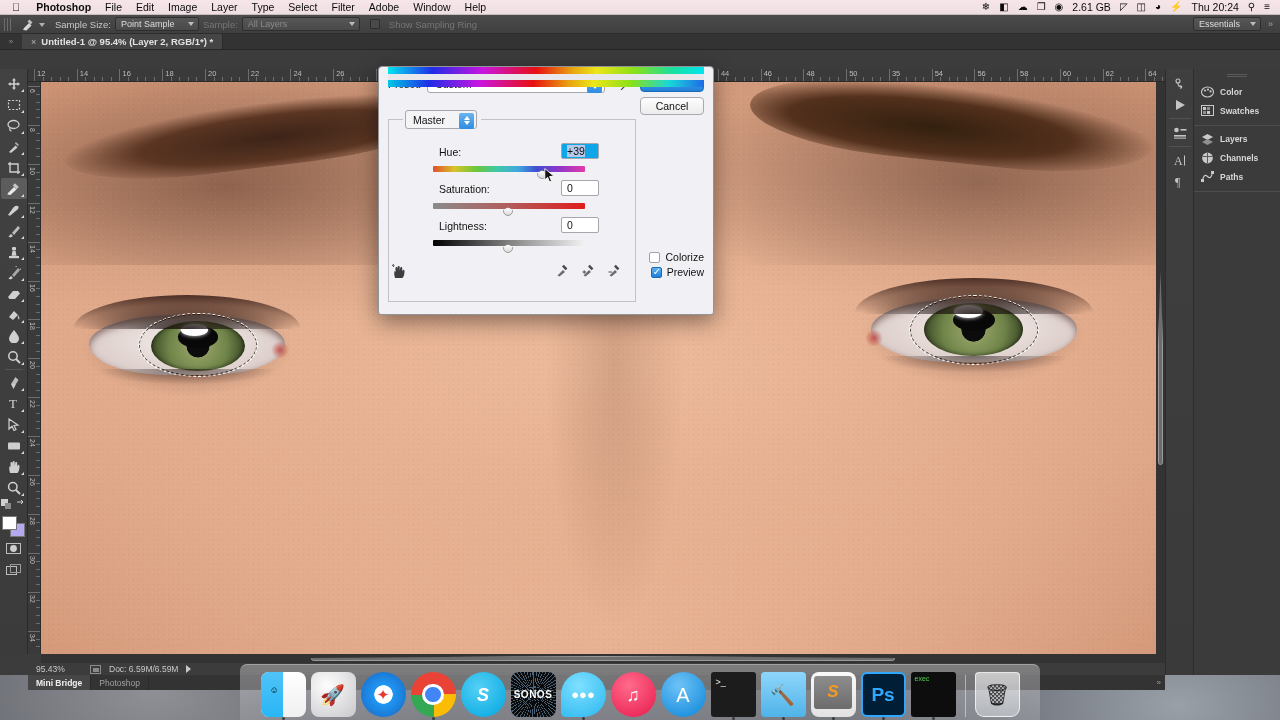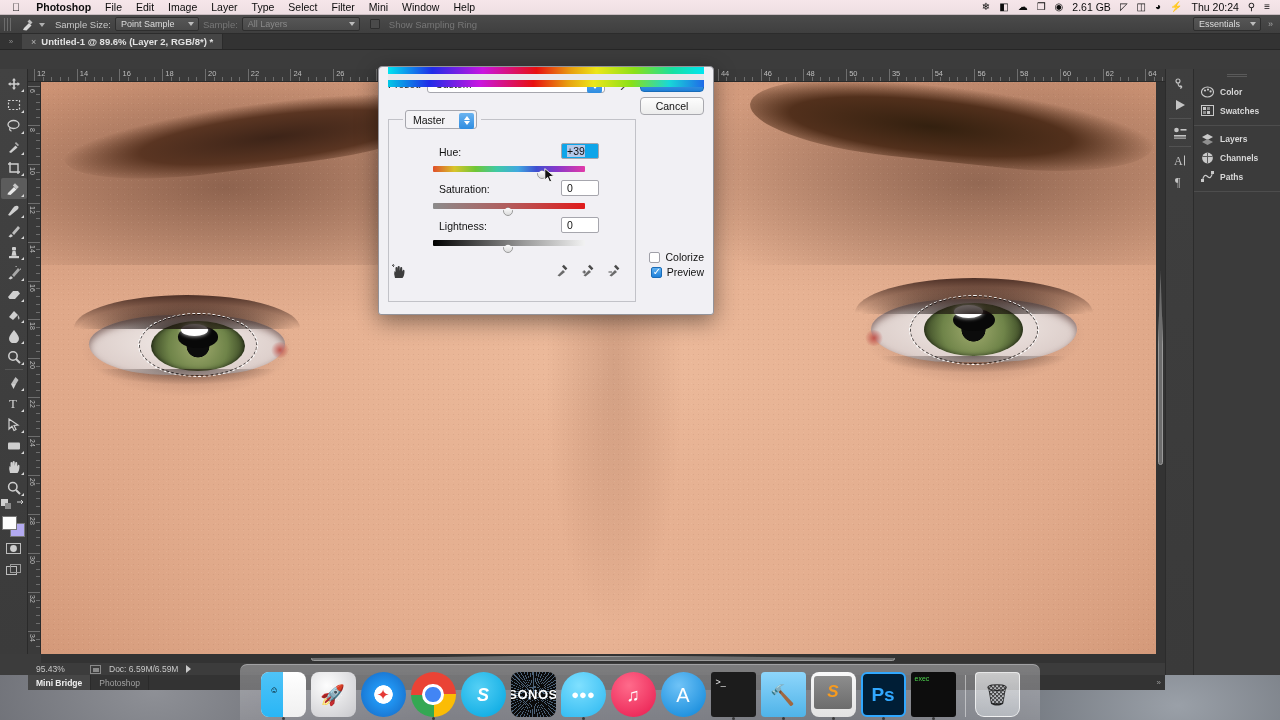"Mini" span.mi { text: Mini -> Adobe }
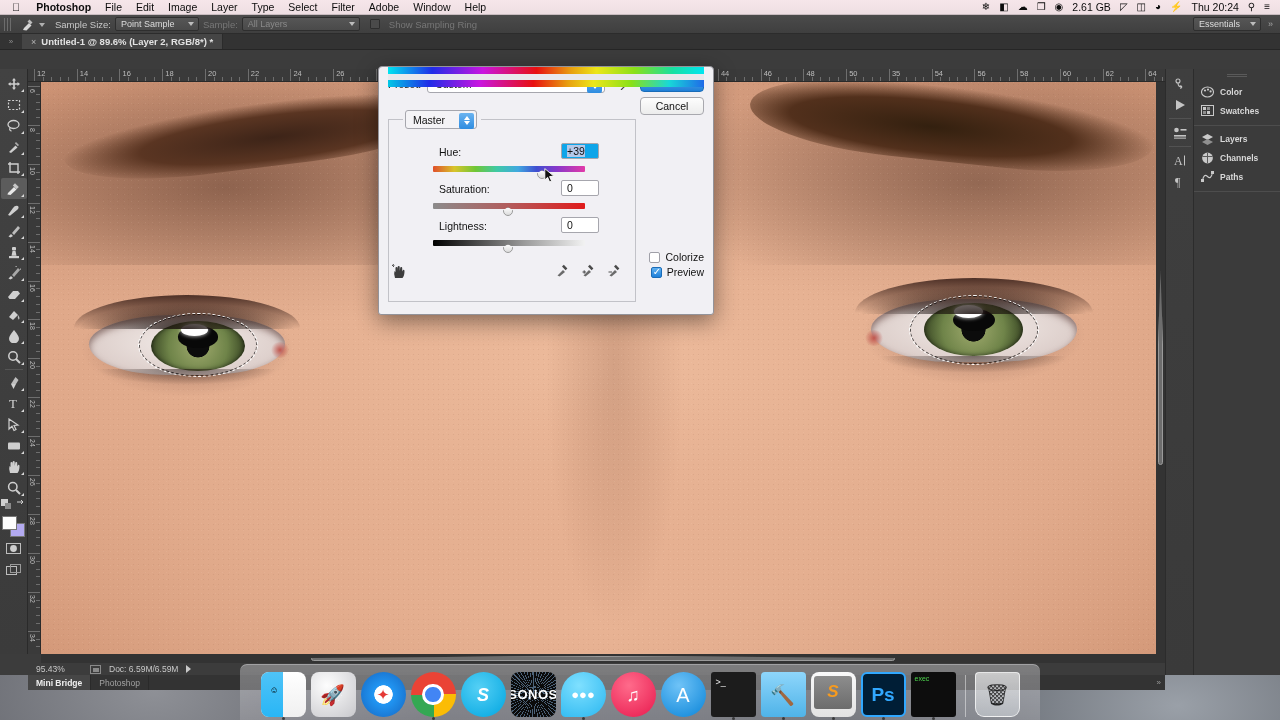"Untitled-1 @ 89.6% (Layer 2," span { text: 89.6% (Layer 2, RGB/8 -> 95.4% (Layer 2, RGB/1 }
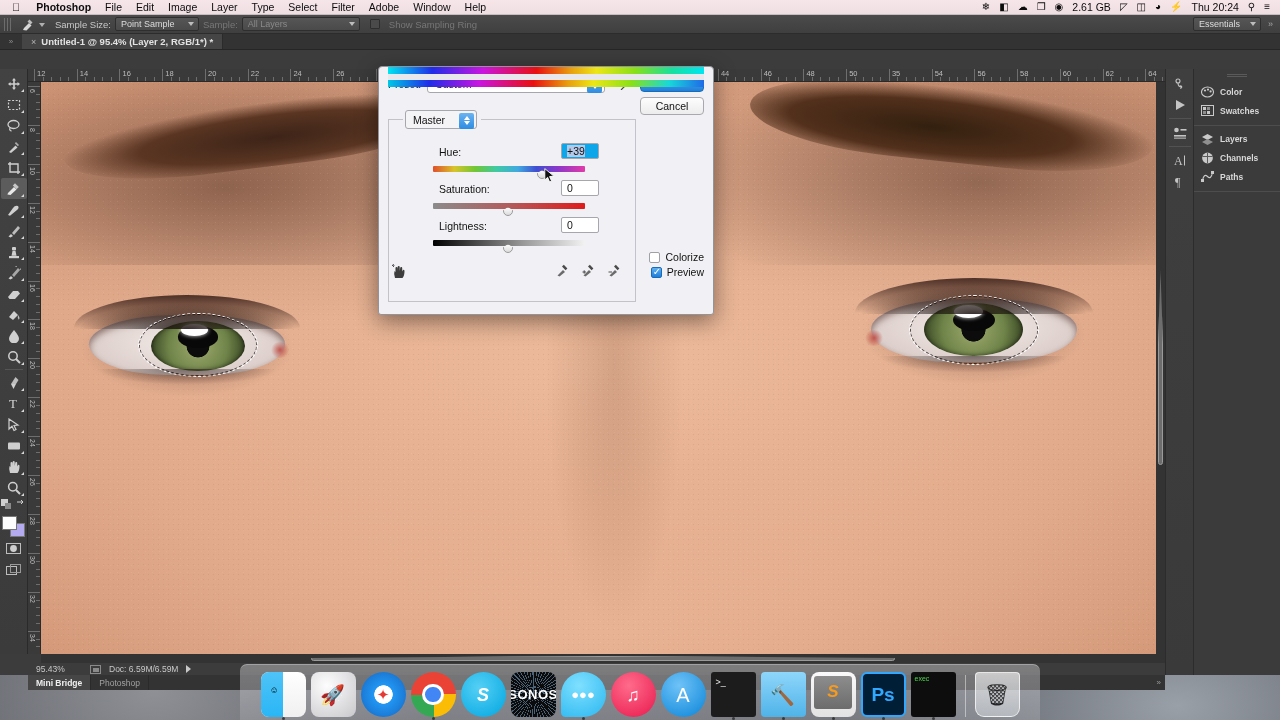"SONOS" .sonosTxt { font-size: 13px -> 10px }
